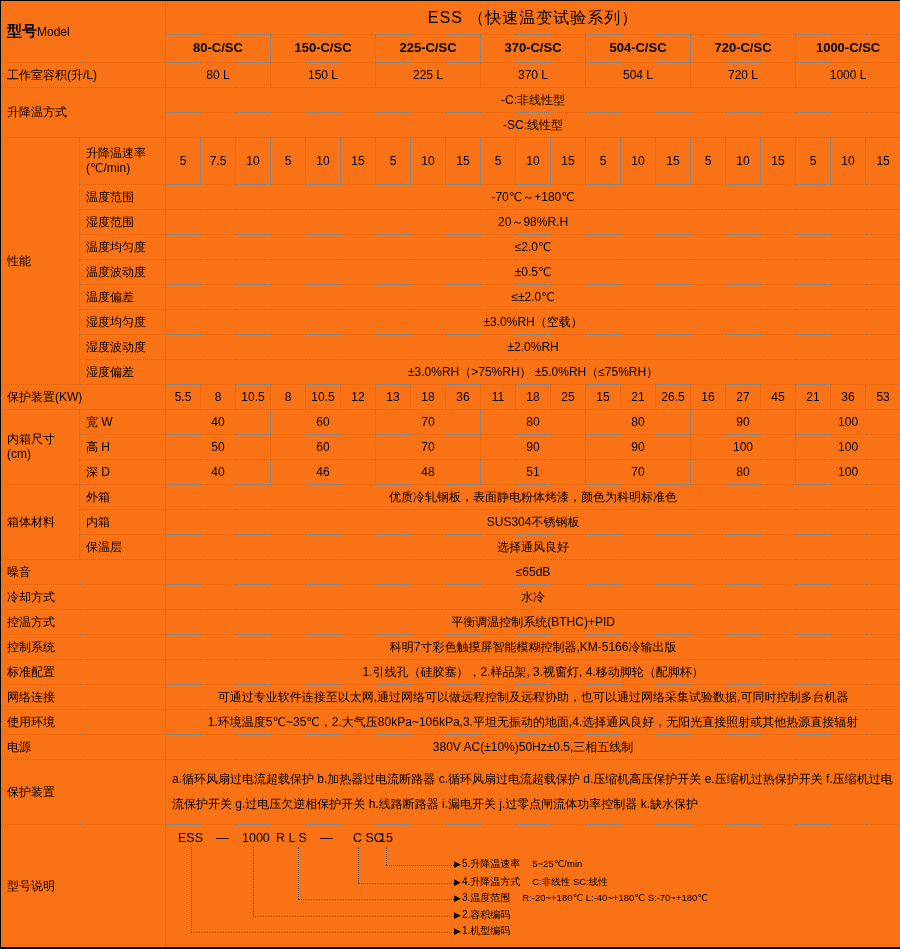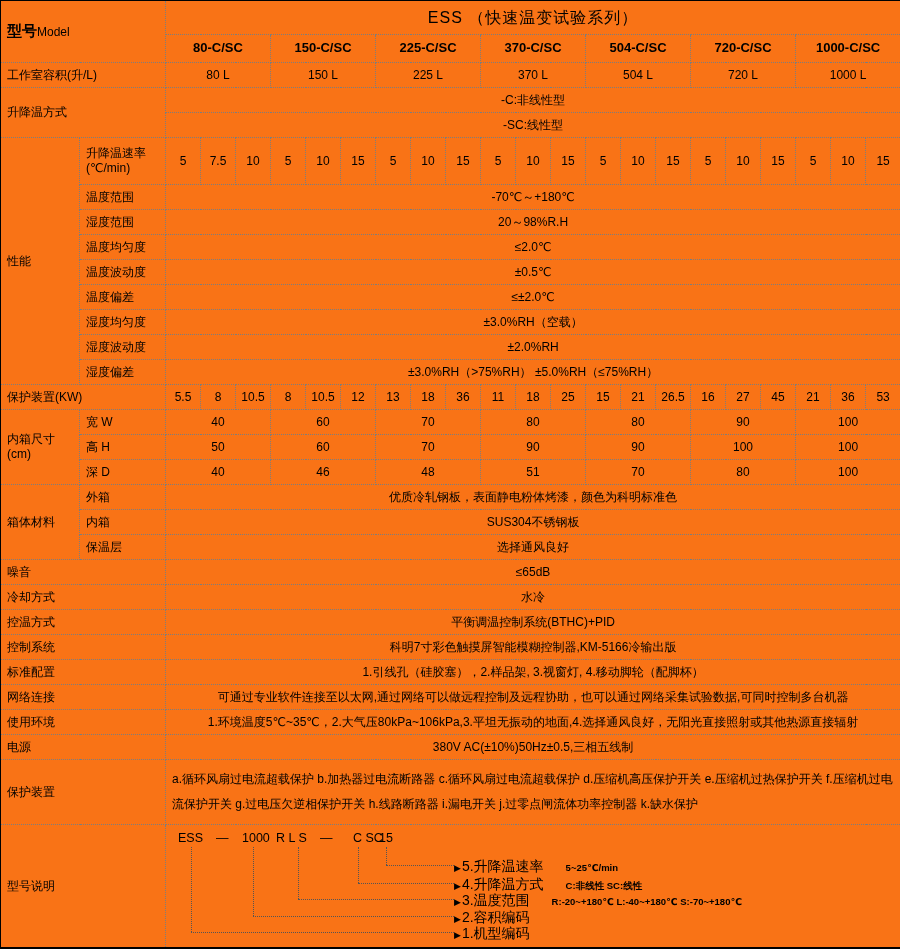"5.升降温速率" .leg-main { font-size: 14px -> 10px }
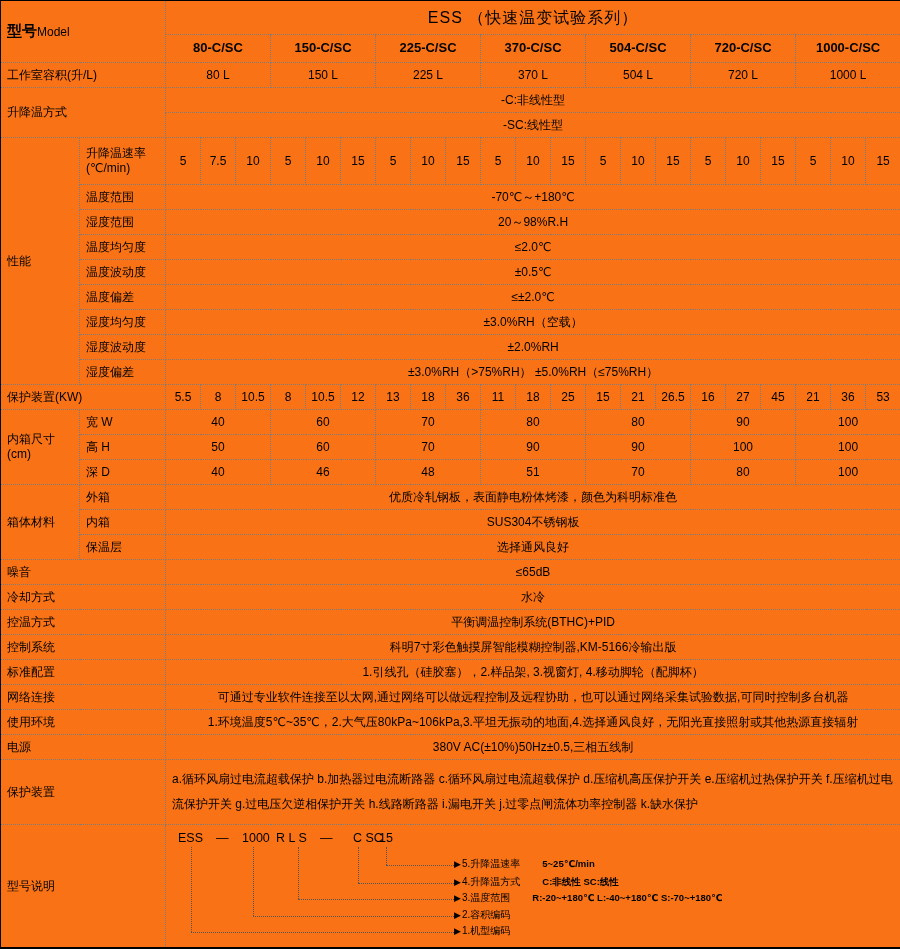"5~25℃/min" .leg-detail { font-weight: bold -> none; margin-left: 22px -> 12px }
